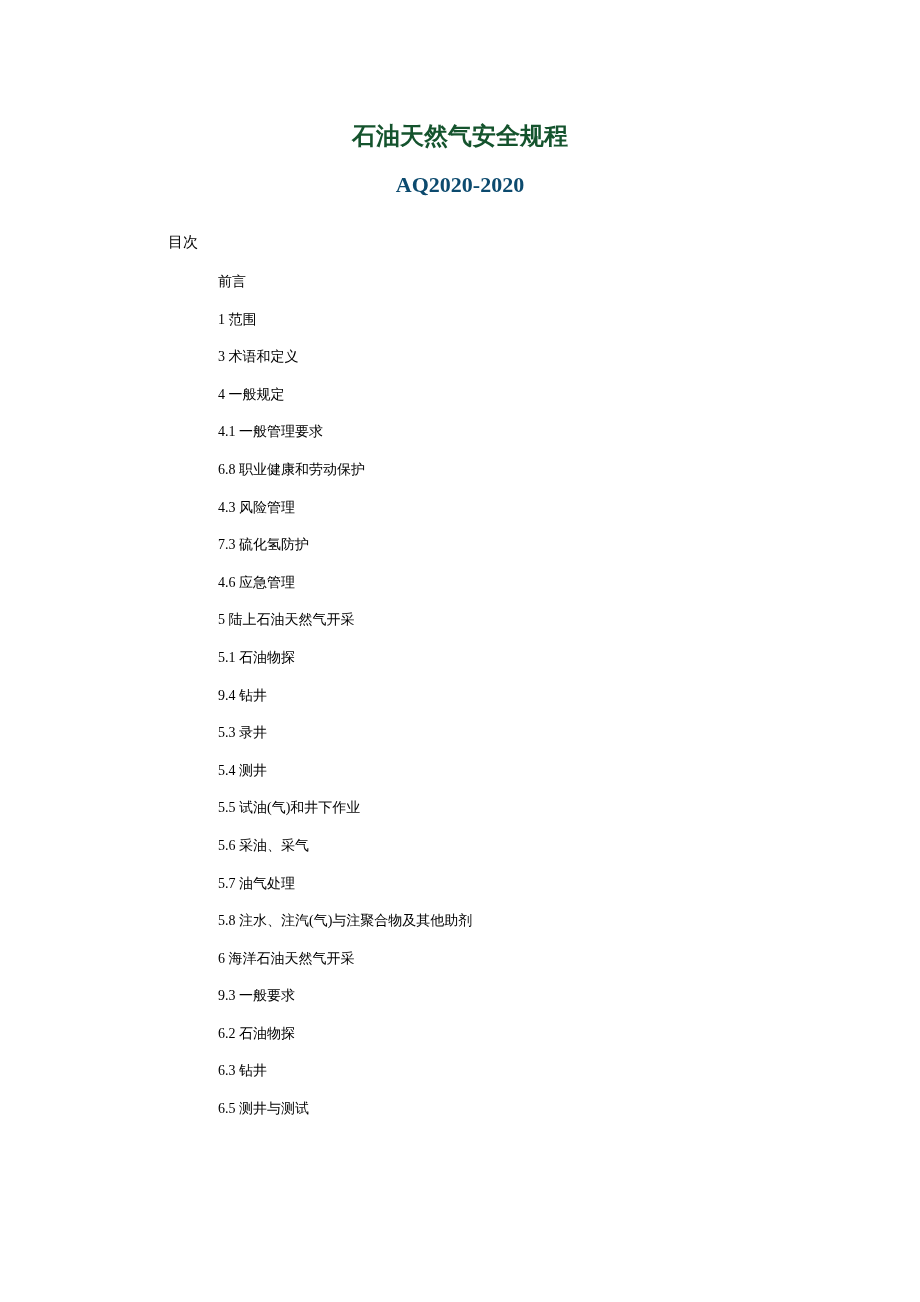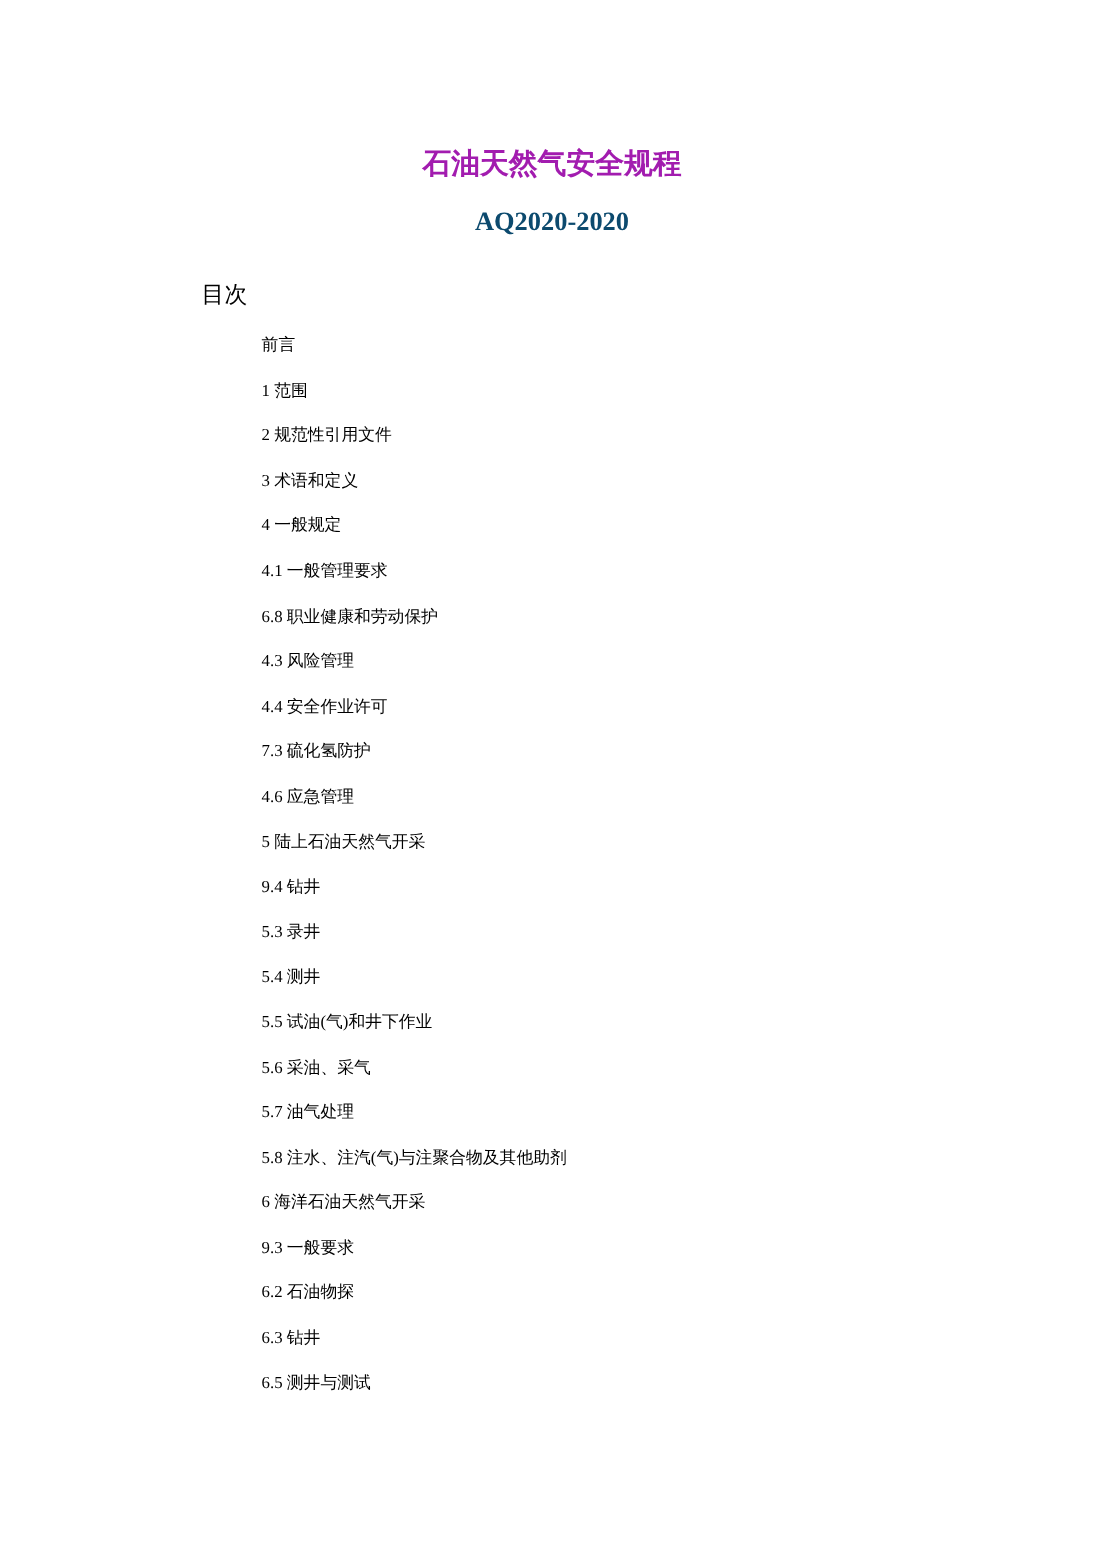"石油天然气安全规程" .title-main { color: #a21caf -> #14532d }
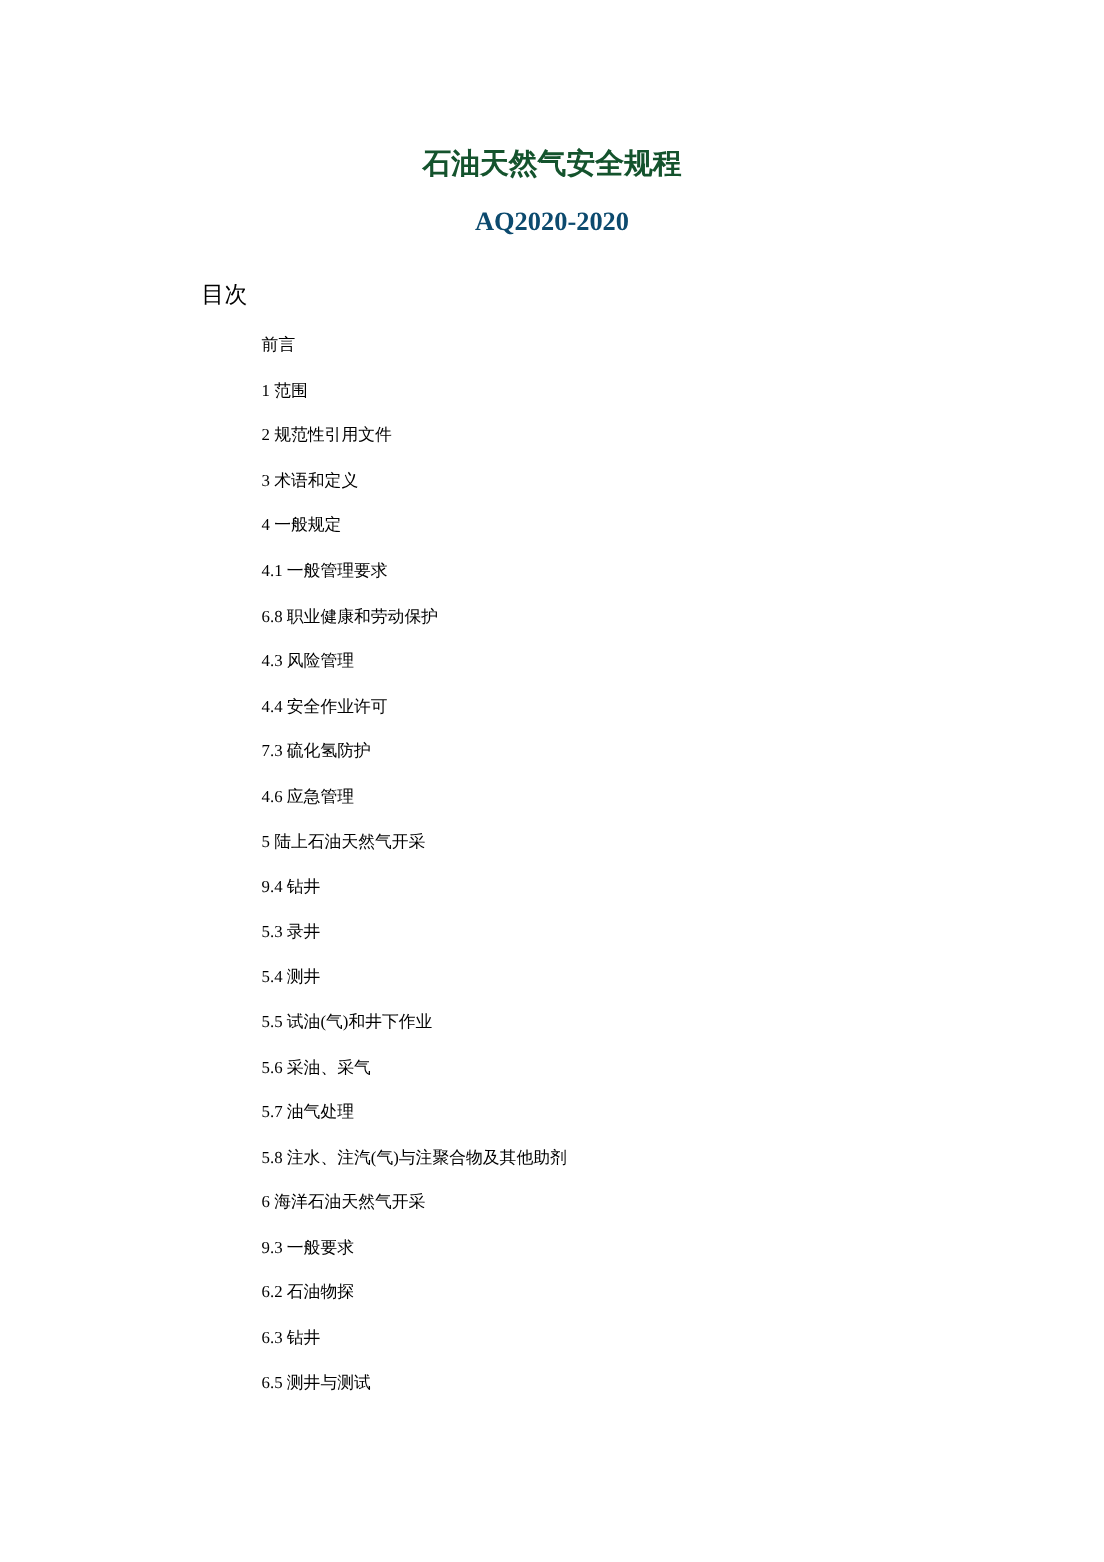"目次" .toc-label { font-size: 19px -> 15px }
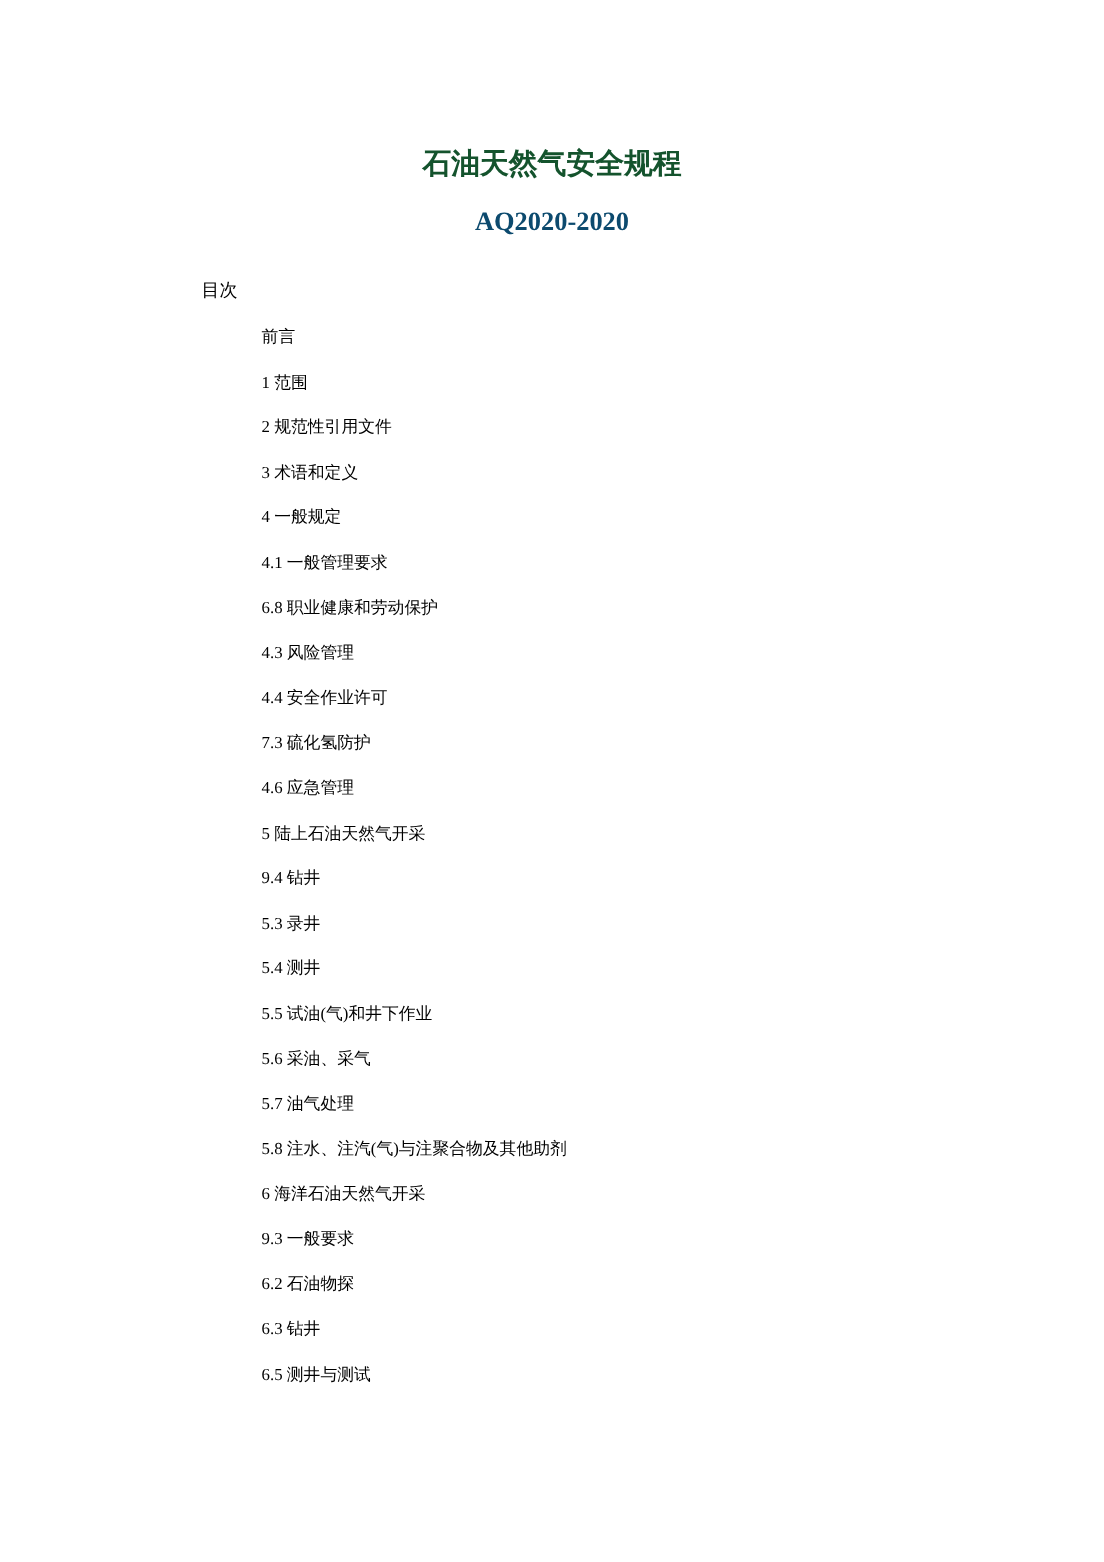"2 规范性引用文件" li { html: <li>2 规范性引用文件</li> -> none }
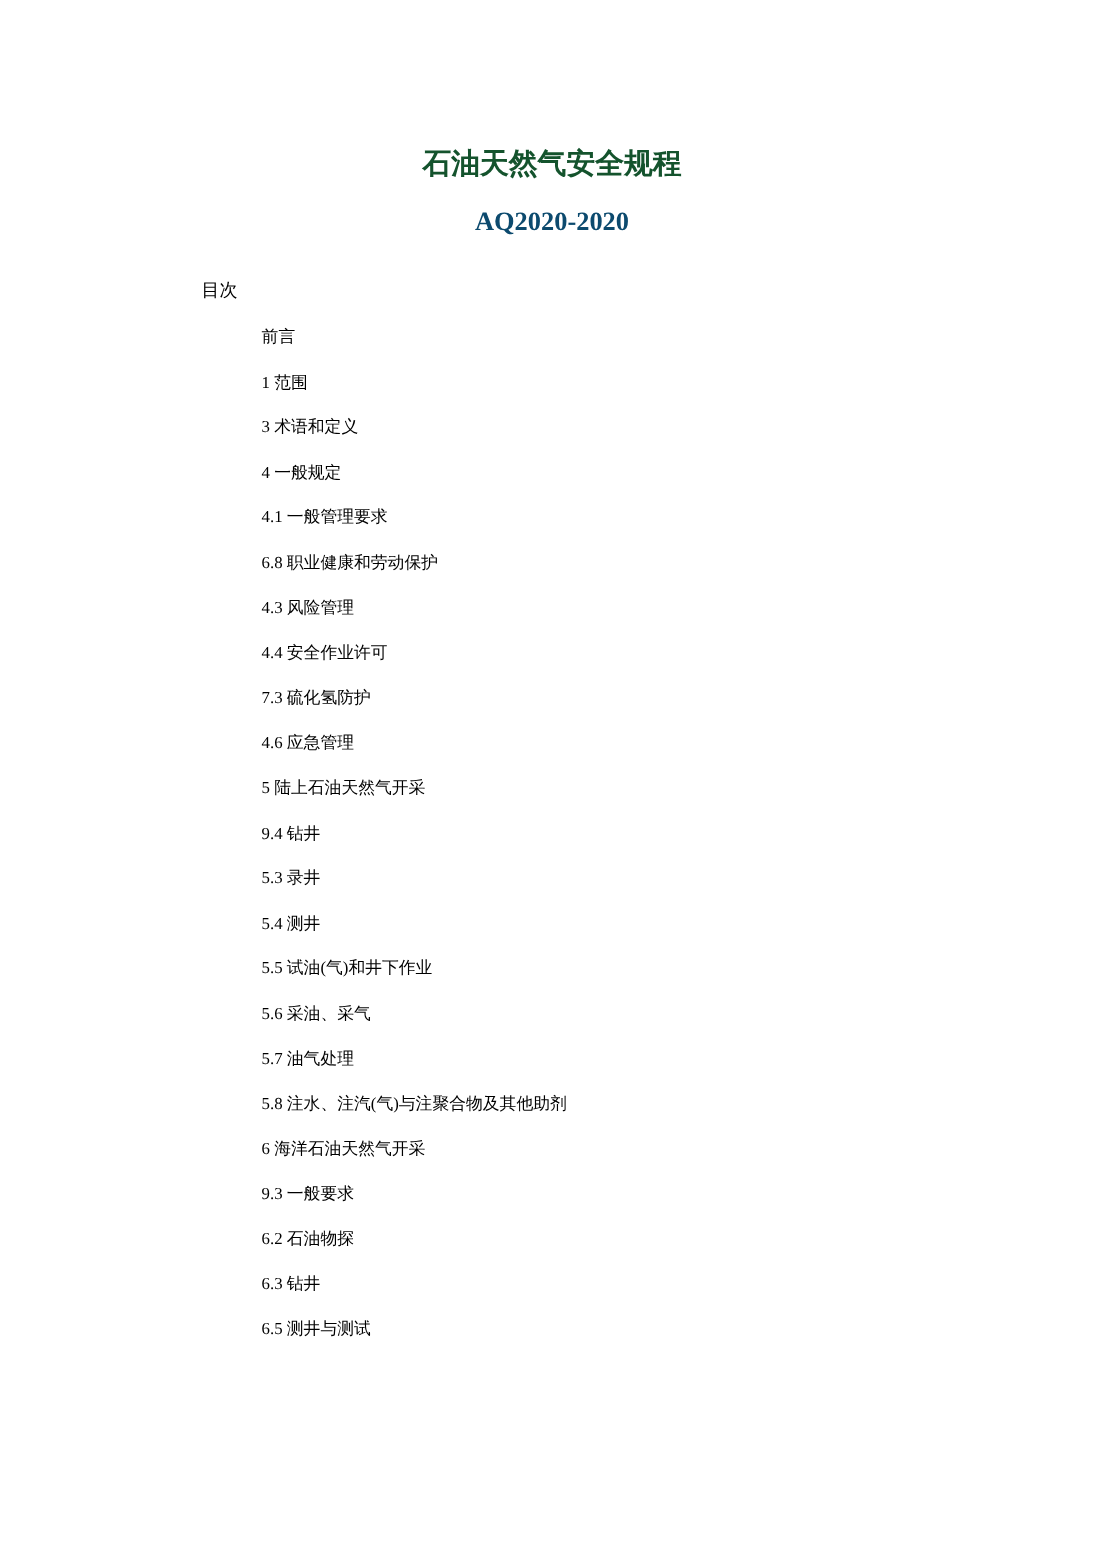"4.4 安全作业许可" li { html: <li>4.4 安全作业许可</li> -> none }
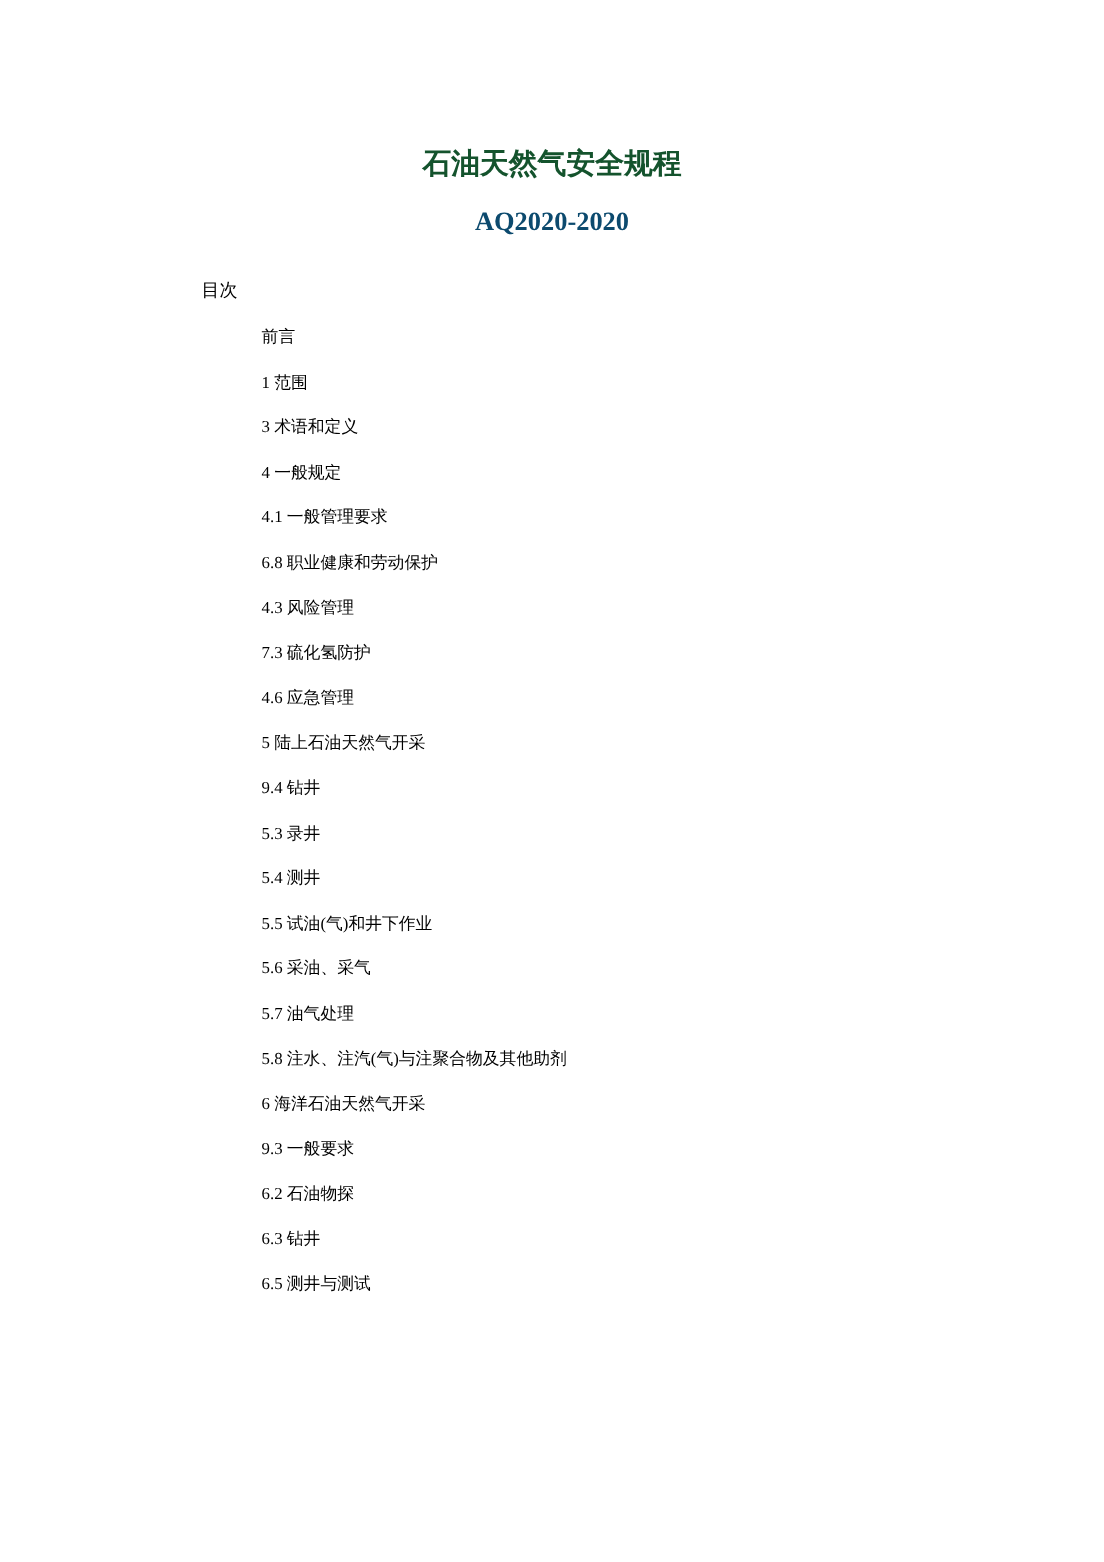"5.1 石油物探" li { html: none -> <li>5.1 石油物探</li> }
